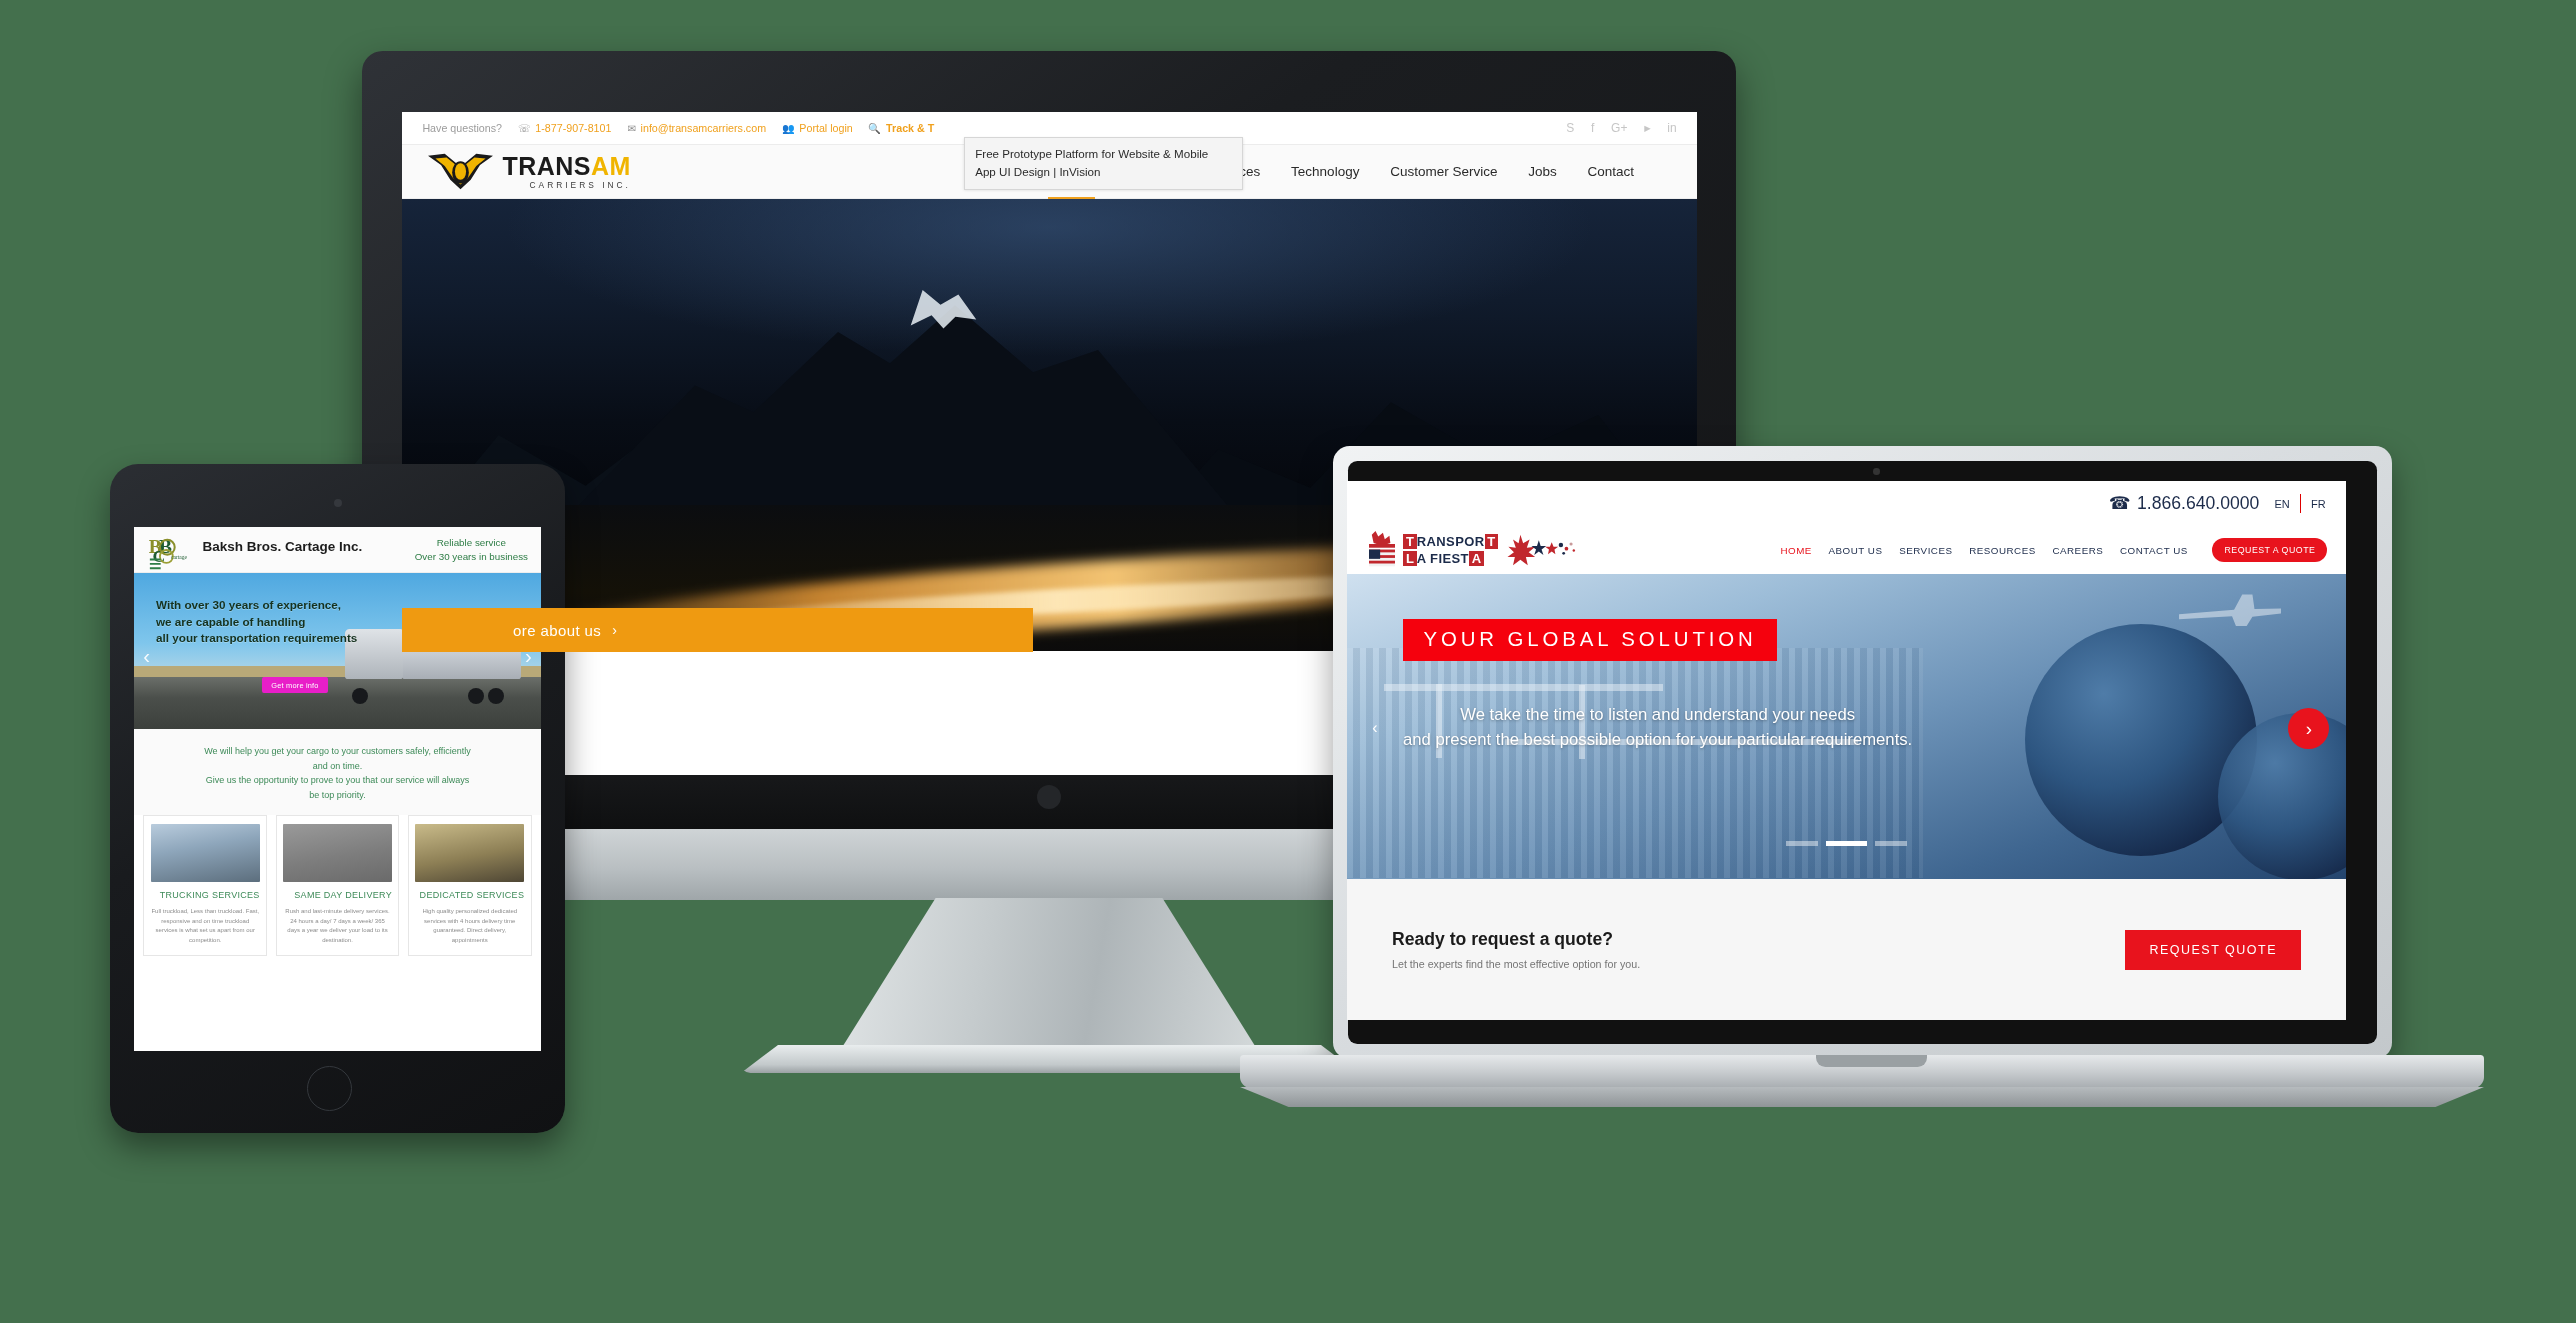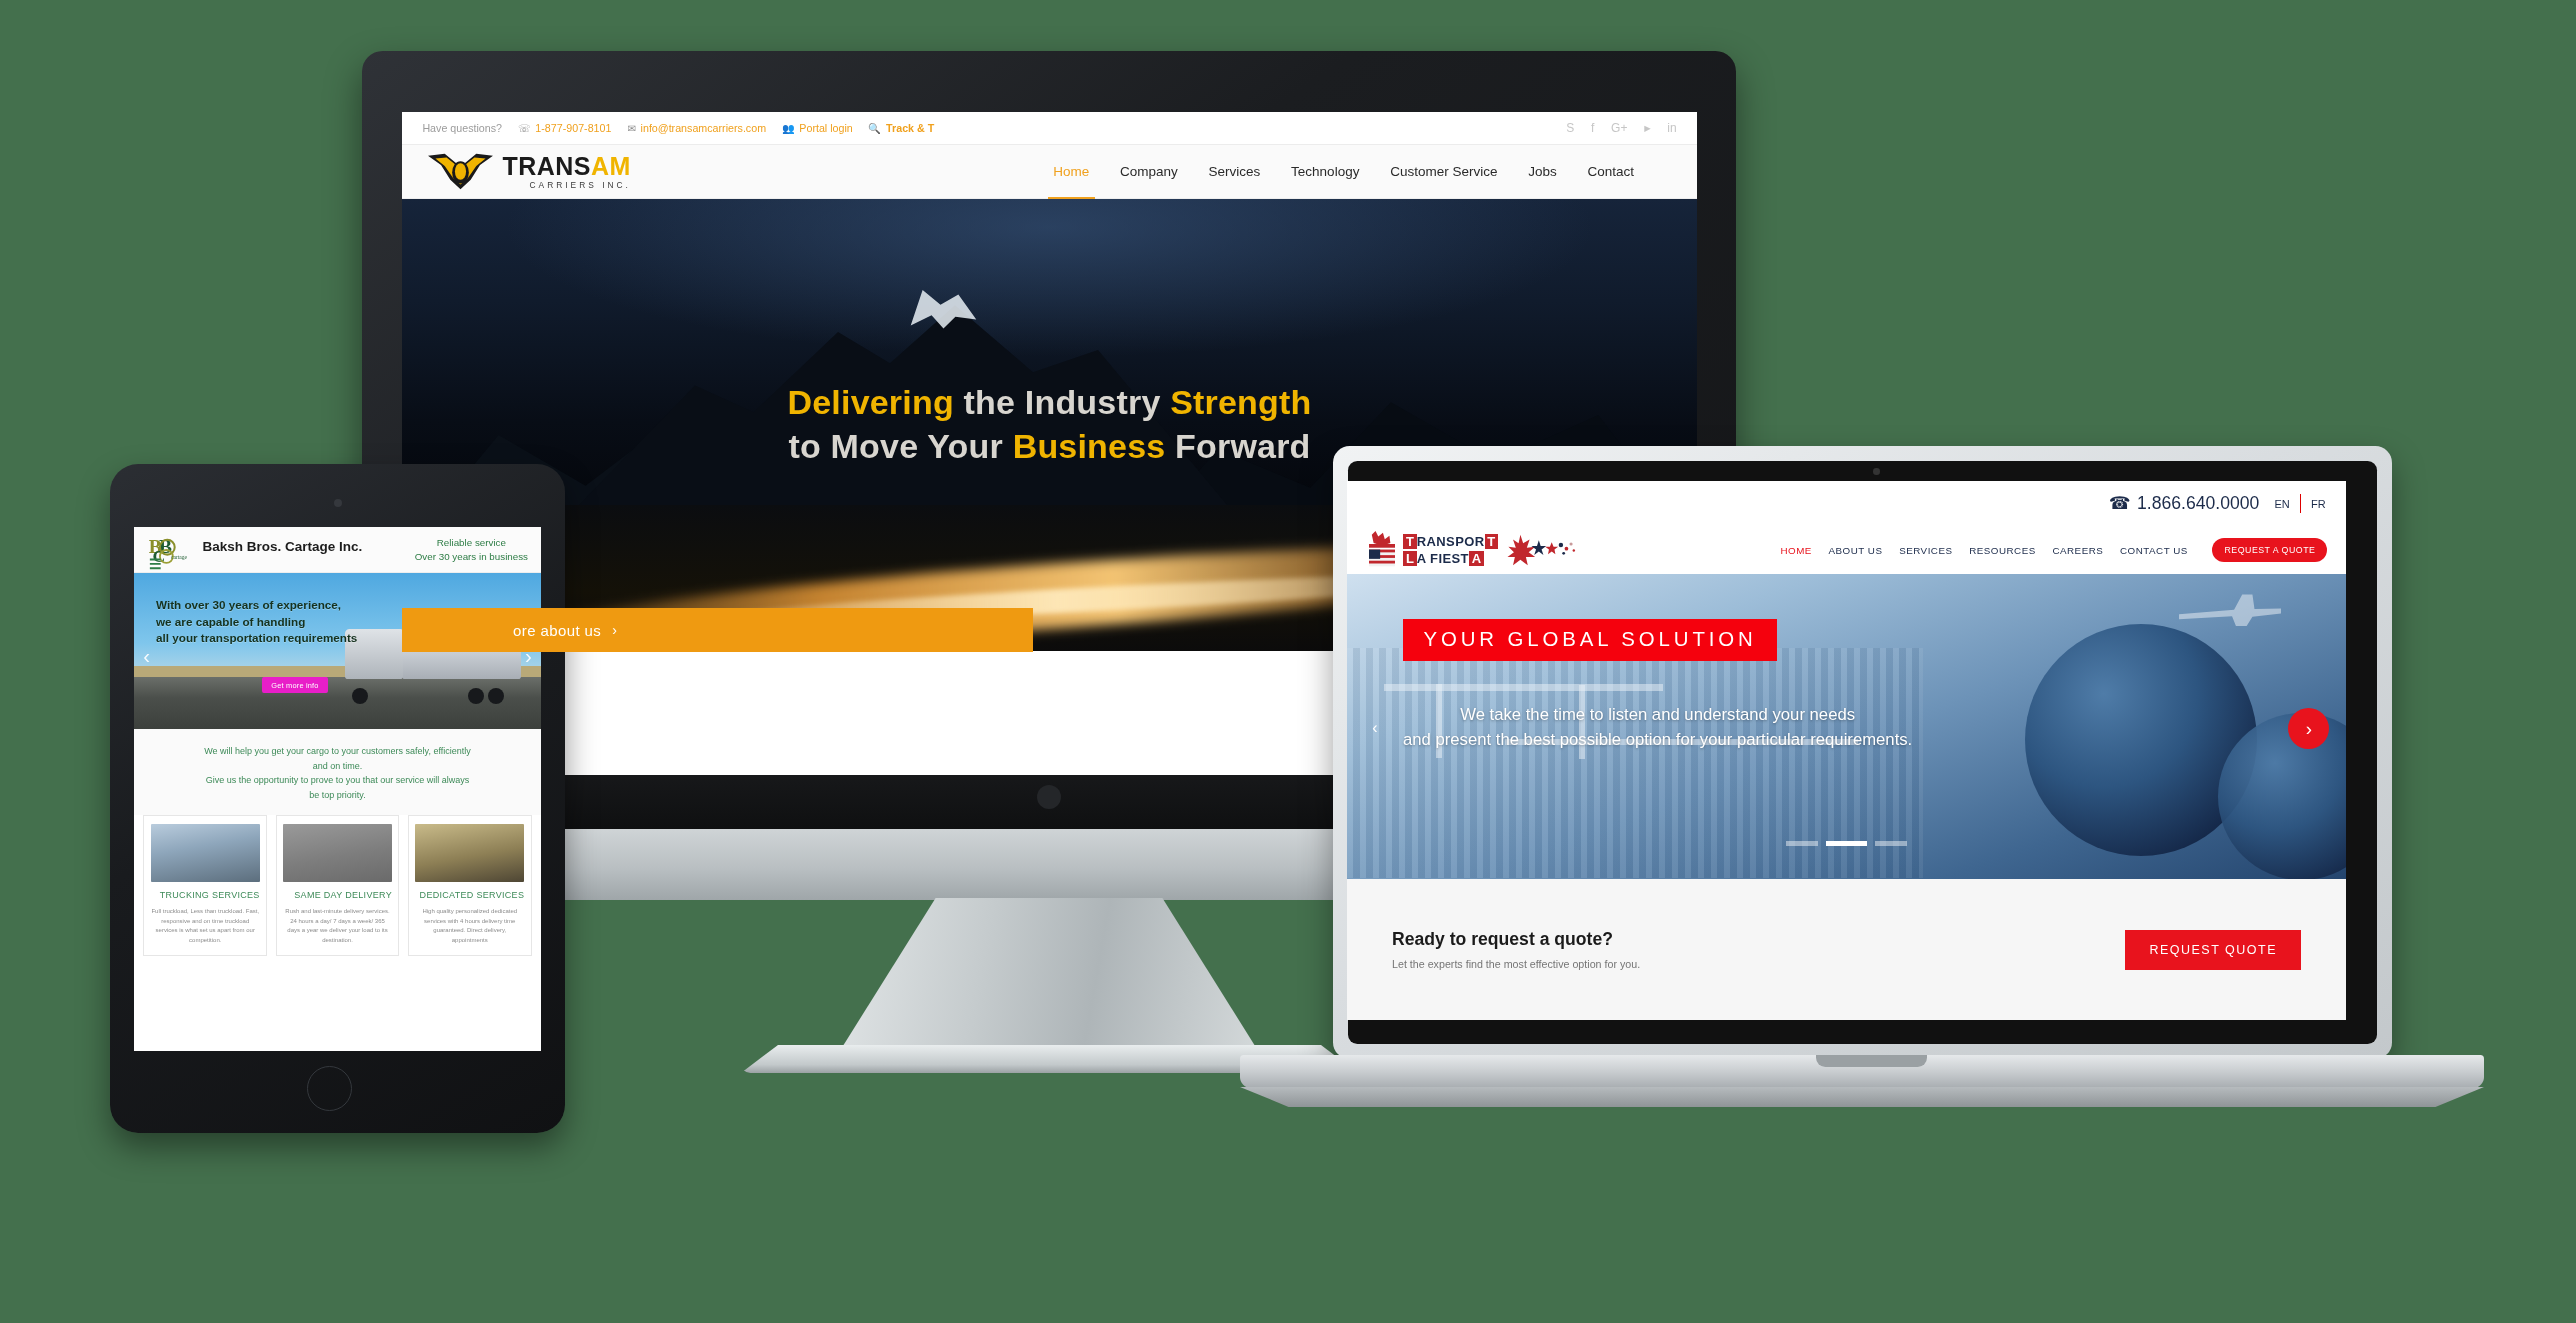"Free Prototype Platform for Website" div { html: none -> <div> <div>Free Prototype Platform for Website &amp; Mobile</div> <div>App UI Design | InVision</div> </div> }
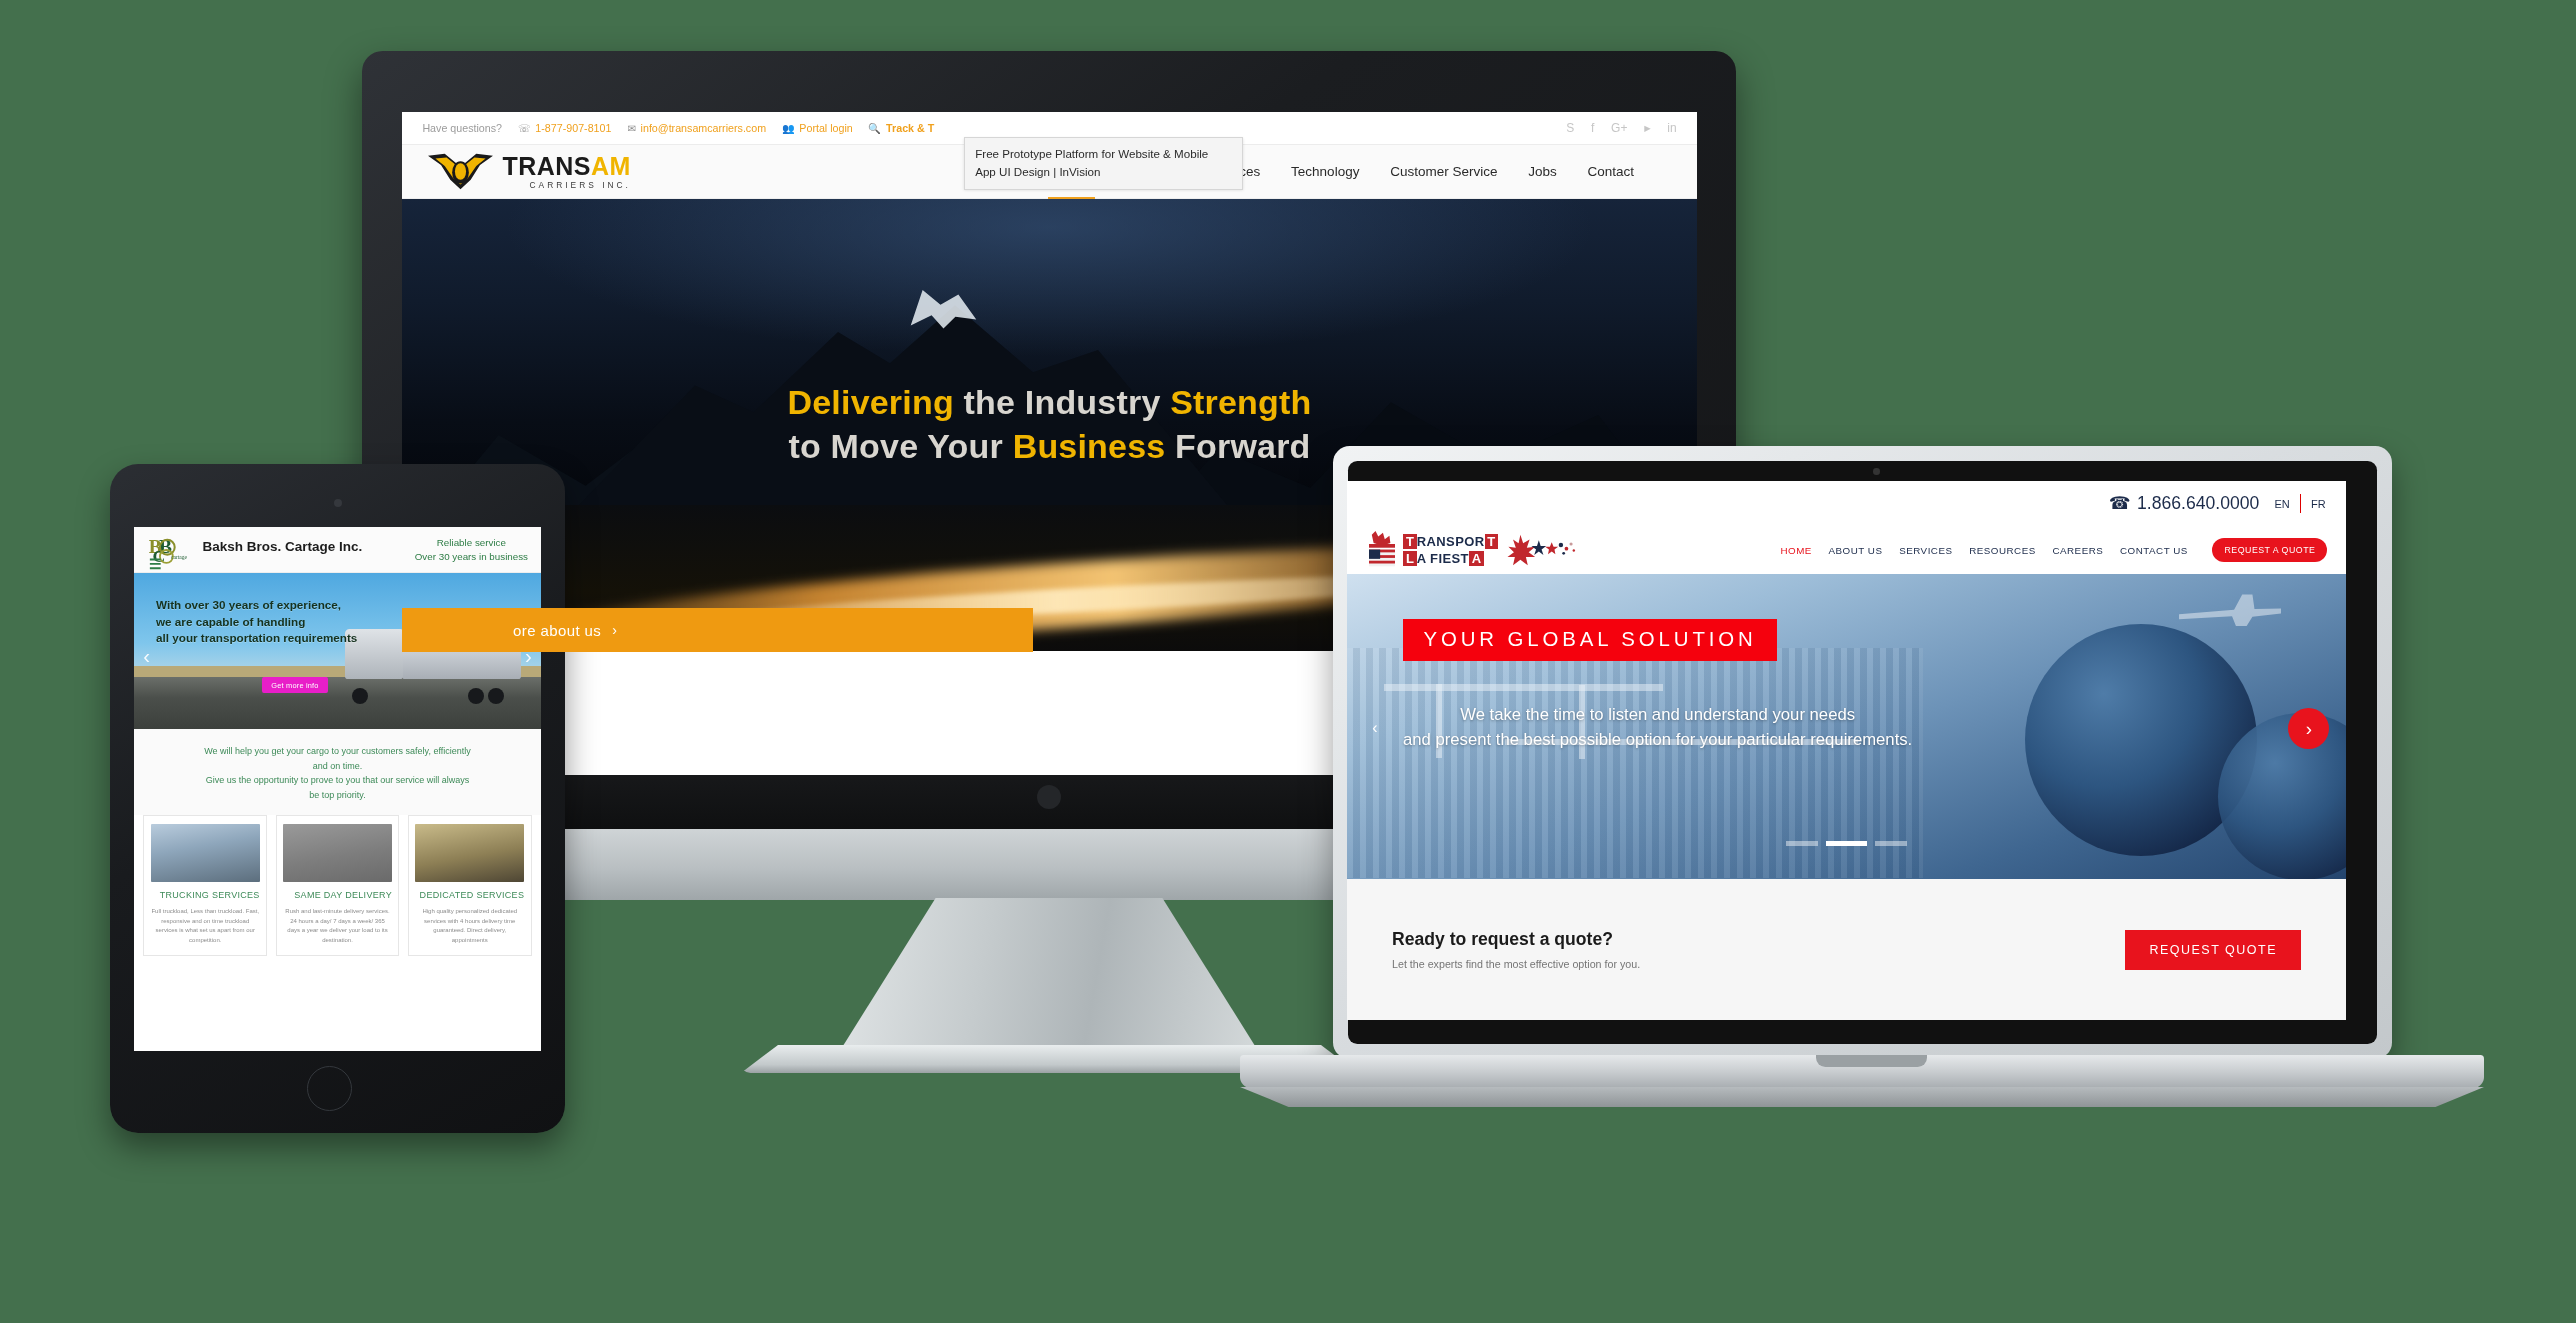"Delivering the Industry Strength" div.d-hero-copy { html: <div> <div> <span>Delivering</span><span> the Industry </span><span>Strength</span> </div> <div> <span>to Move Your </span><span>Business</span><span> Forward</span> </div> </div> -> none }
